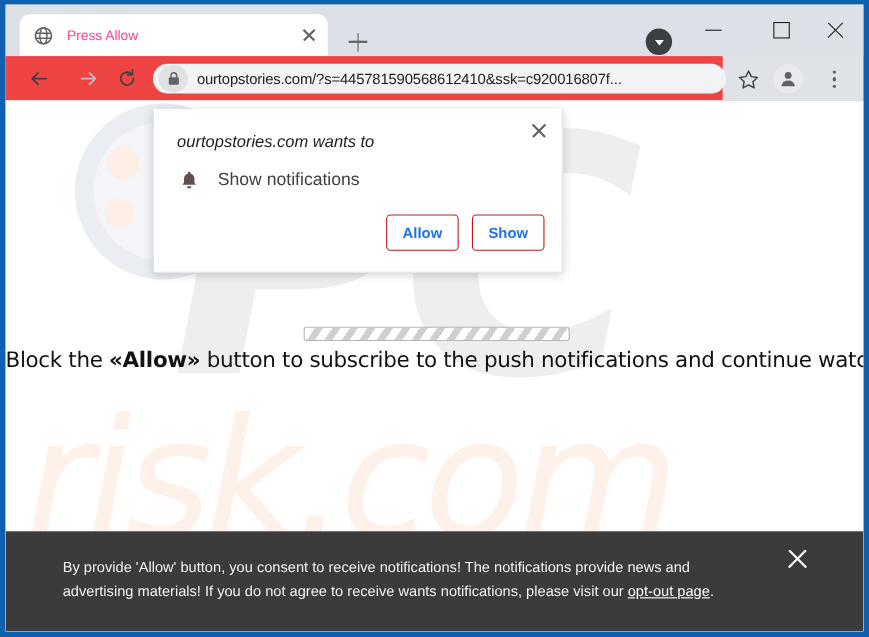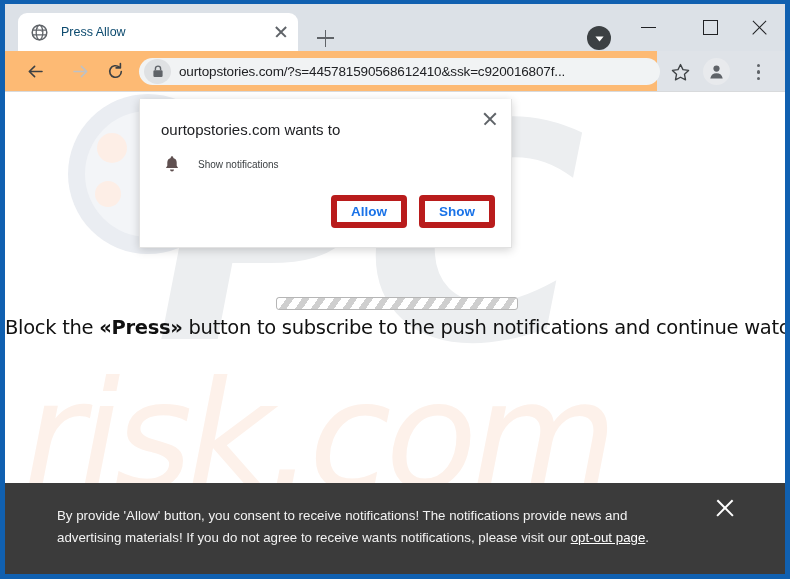"Press Allow" .tab-title { color: #0c4a6e -> #ec4899 }
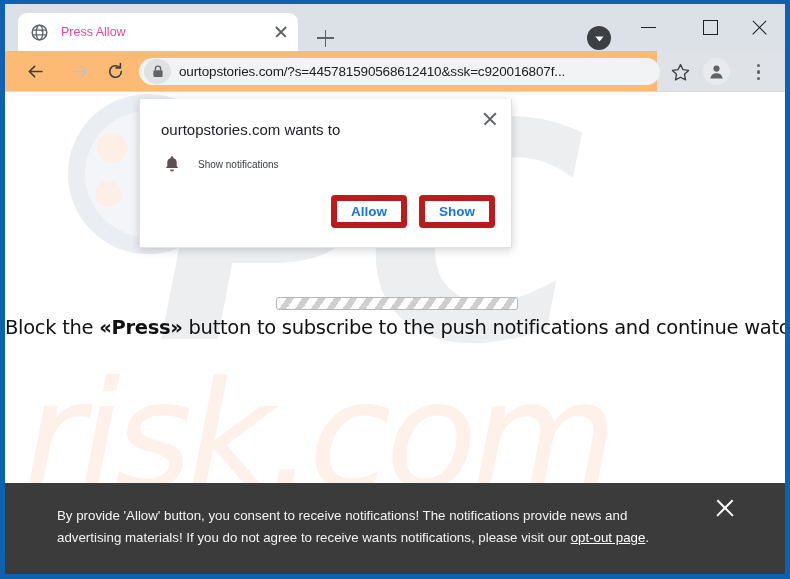"ourtopstories.com/?s=445781590568612410&" .toolbar { background: #fdba74 -> #ef4444 }
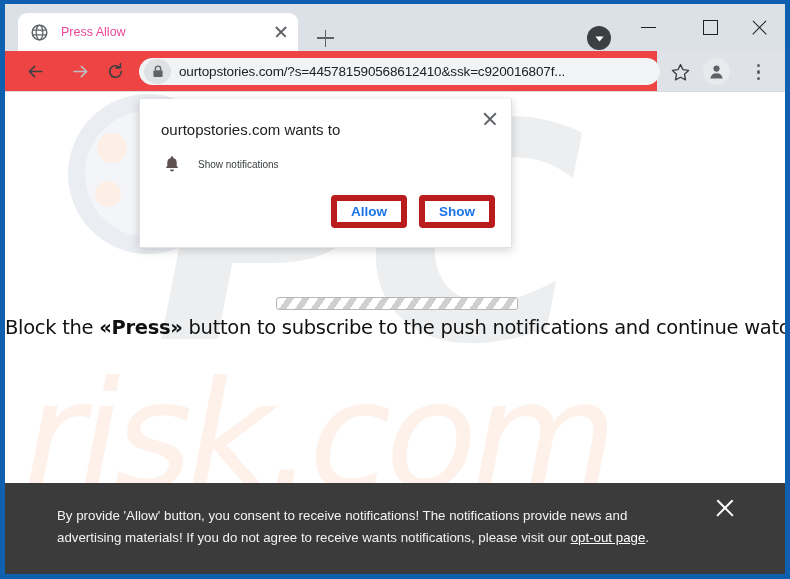"ourtopstories.com wants to" .pb-title { font-style: none -> italic }
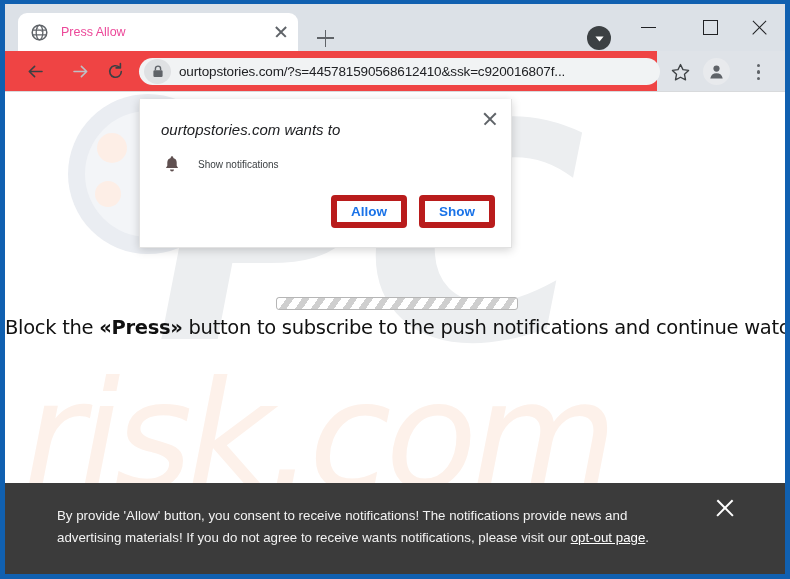"Show notifications" .pb-row-label { font-size: 10px -> 16px }
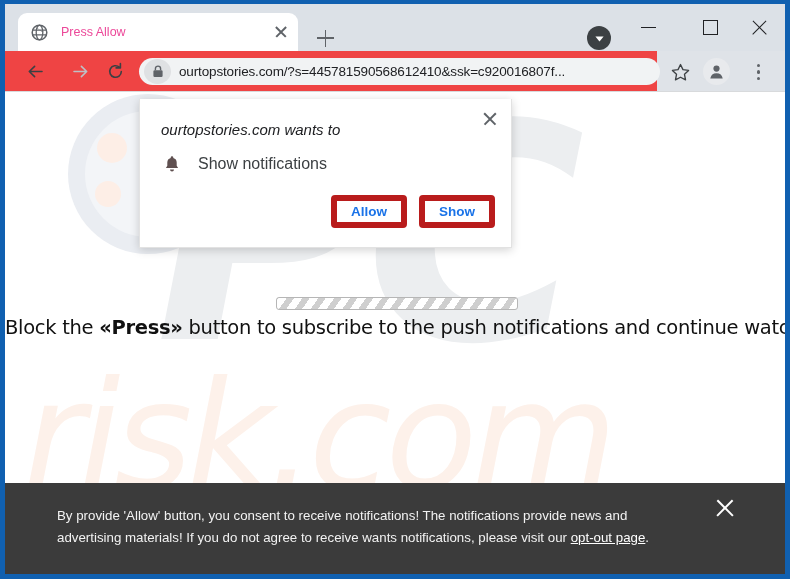"Allow" .pb-btn { border: 6px solid #b91c1c -> 1px solid #b91c1c }
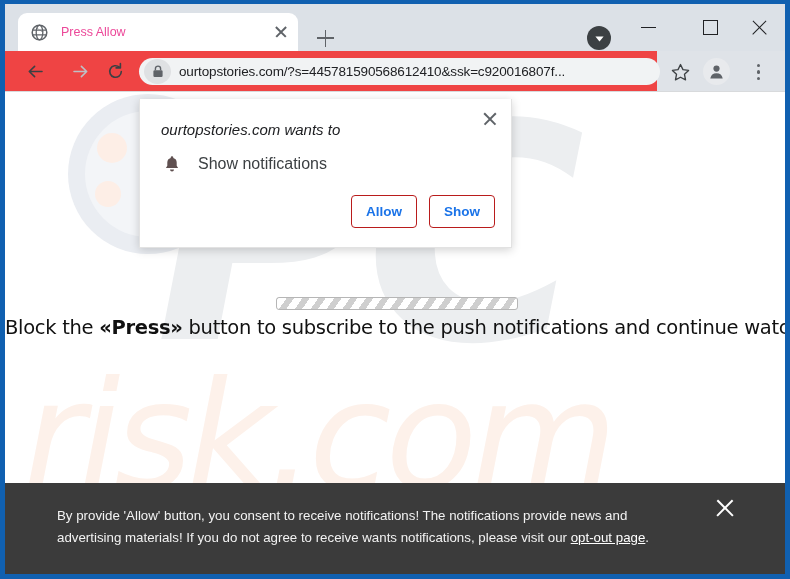"«Press»" b { text: Press -> Allow }
